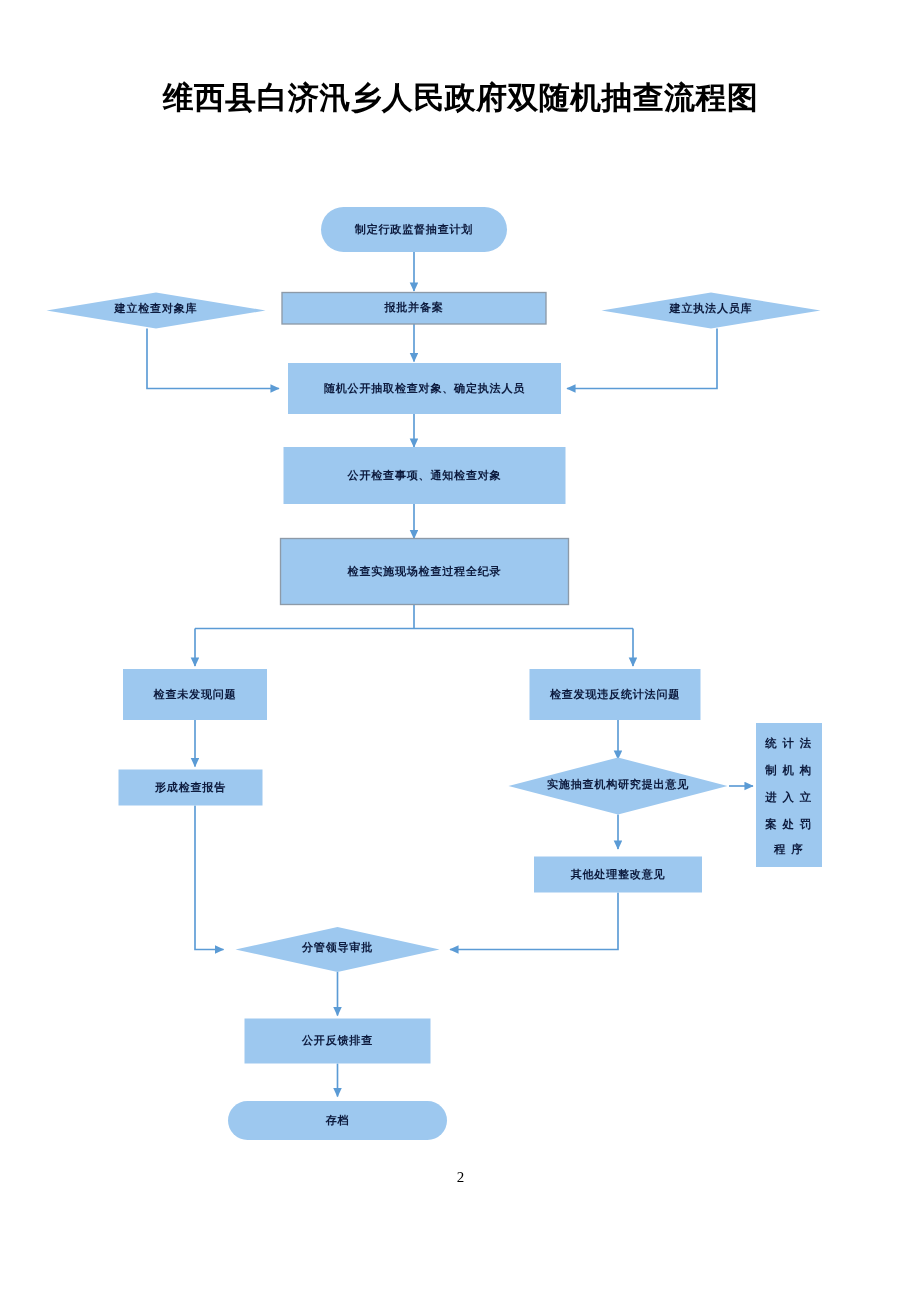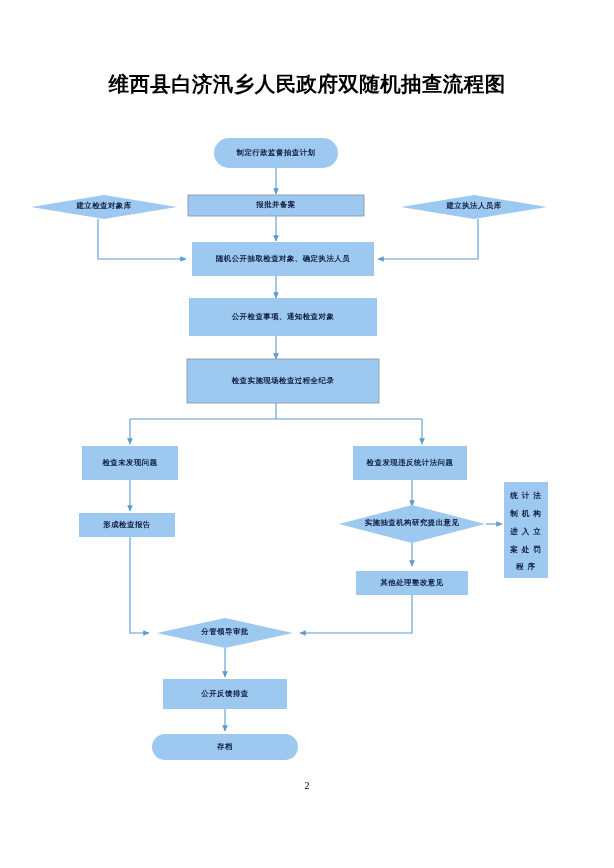"维西县白济汛乡人民政府双随机抽查流程图" #page-title { top: 70px -> 51px }
